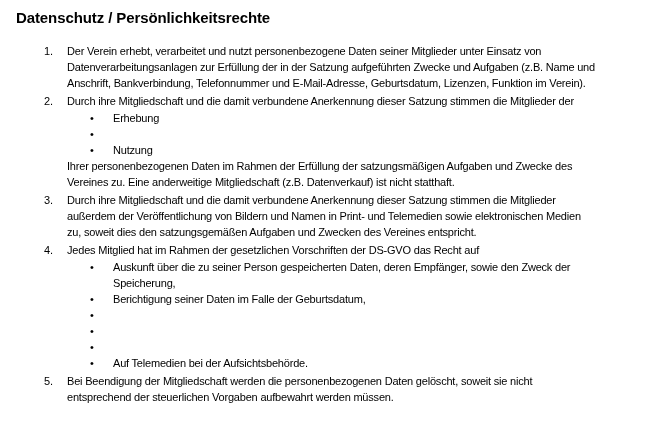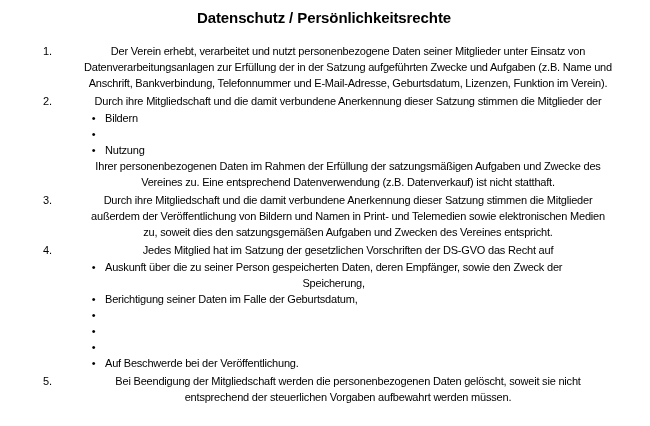"Datenschutz / Persönlichkeitsrechte" .page { padding: 9px 10px 0 8px -> 9px 10px 0 16px; text-align: center -> none }
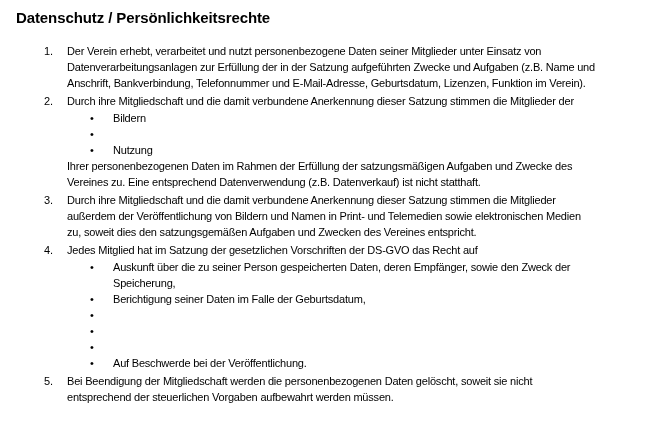"Bildern" span.btext { text: Bildern -> Erhebung }
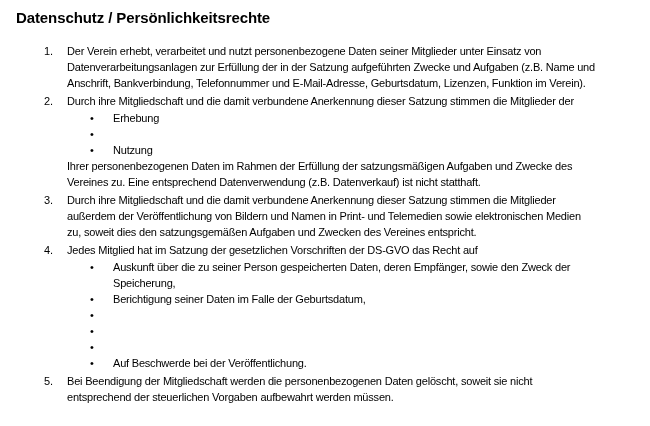"Ihrer personenbezogenen Daten im Rahmen" div.cont { text: entsprechend Datenverwendung -> anderweitige Mitgliedschaft }
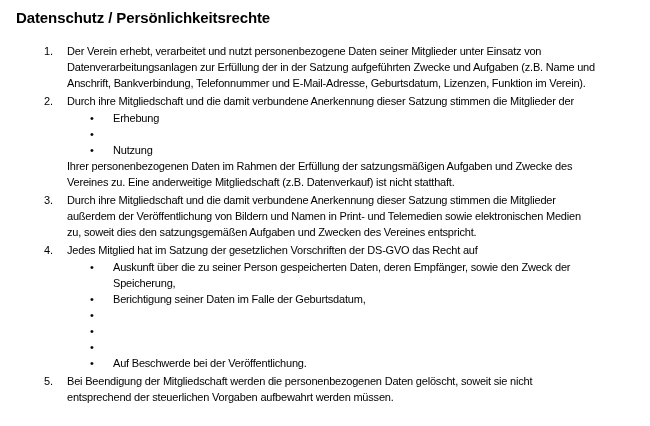"Jedes Mitglied hat im Satzung" div.text { text: Satzung -> Rahmen }
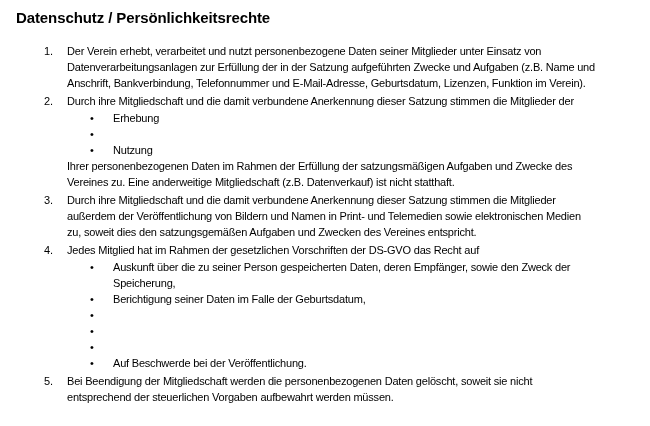"Auf Beschwerde bei der Veröffentlichung." span.btext { text: Beschwerde bei der Veröffentlichung -> Telemedien bei der Aufsichtsbehörde }
